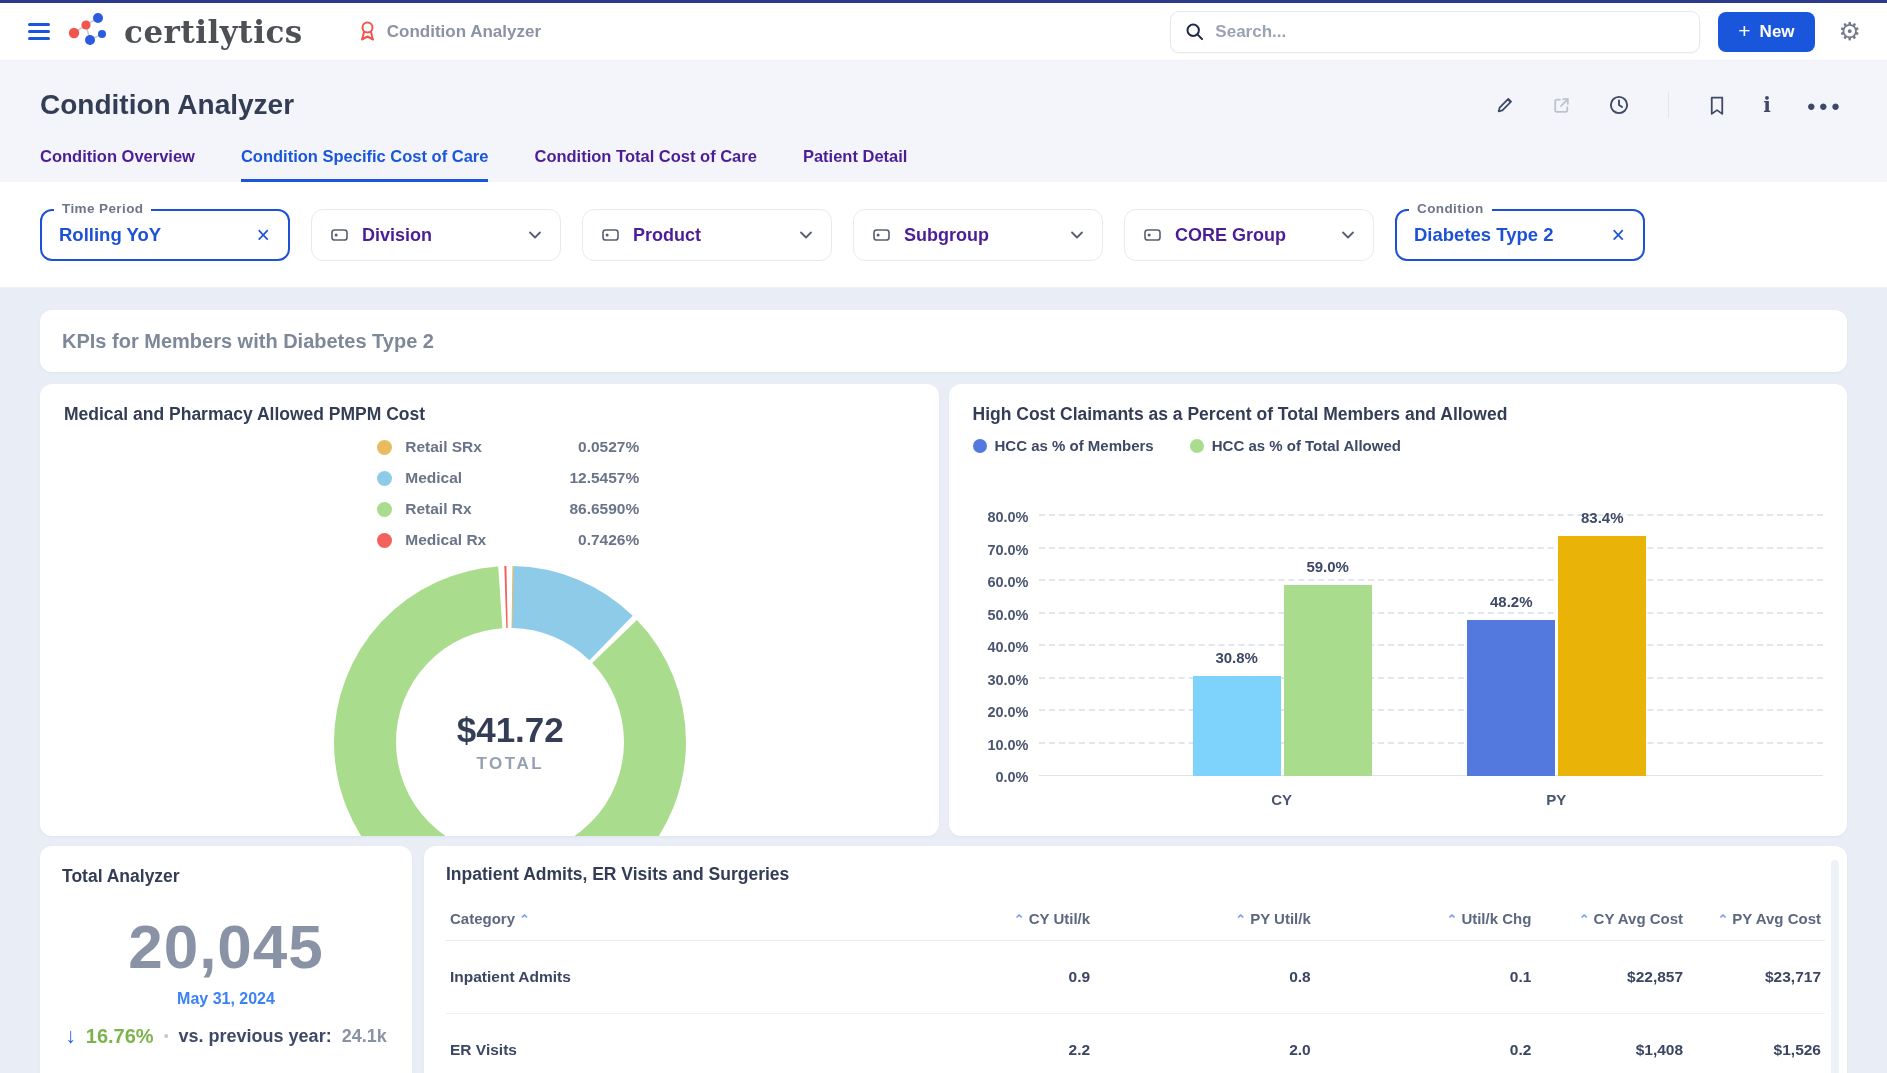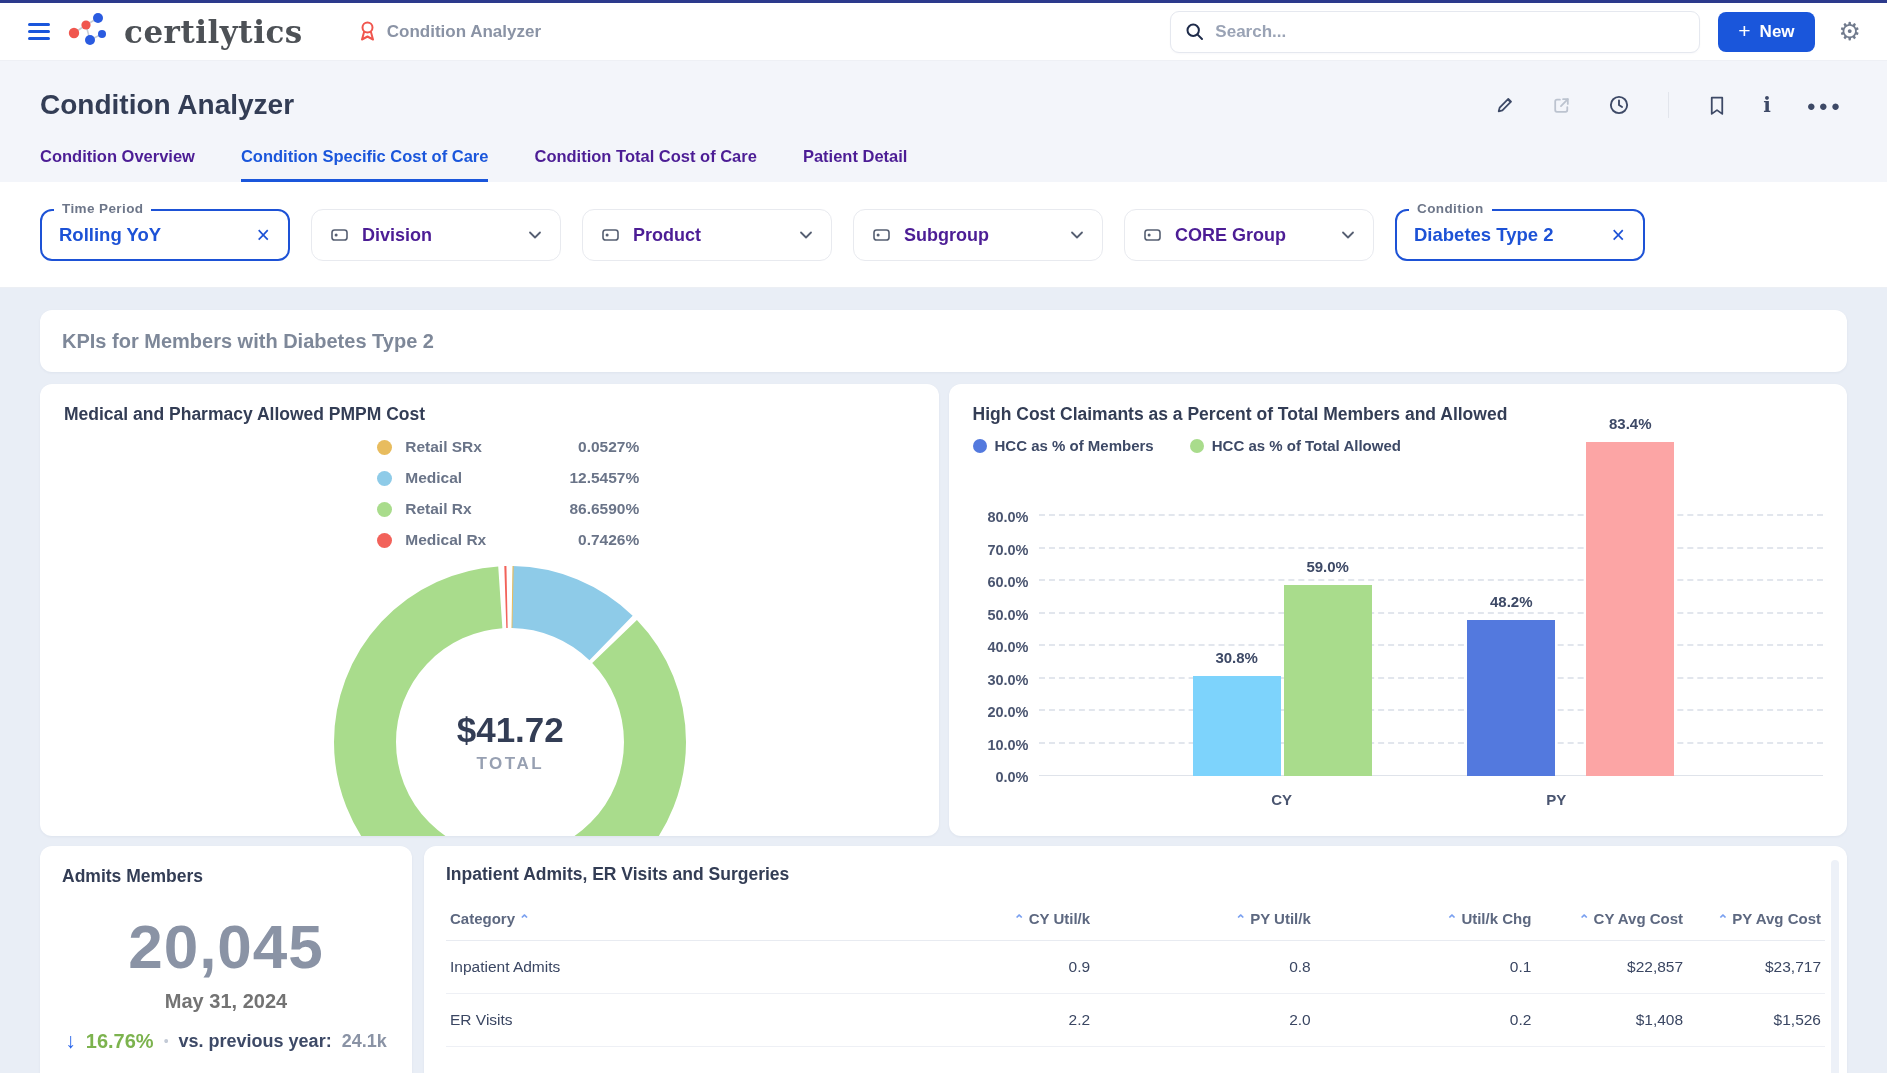"83.4%" div.bar { background: #fca5a5 -> #eab308; height: 334px -> 240px; margin-left: 28px -> none }
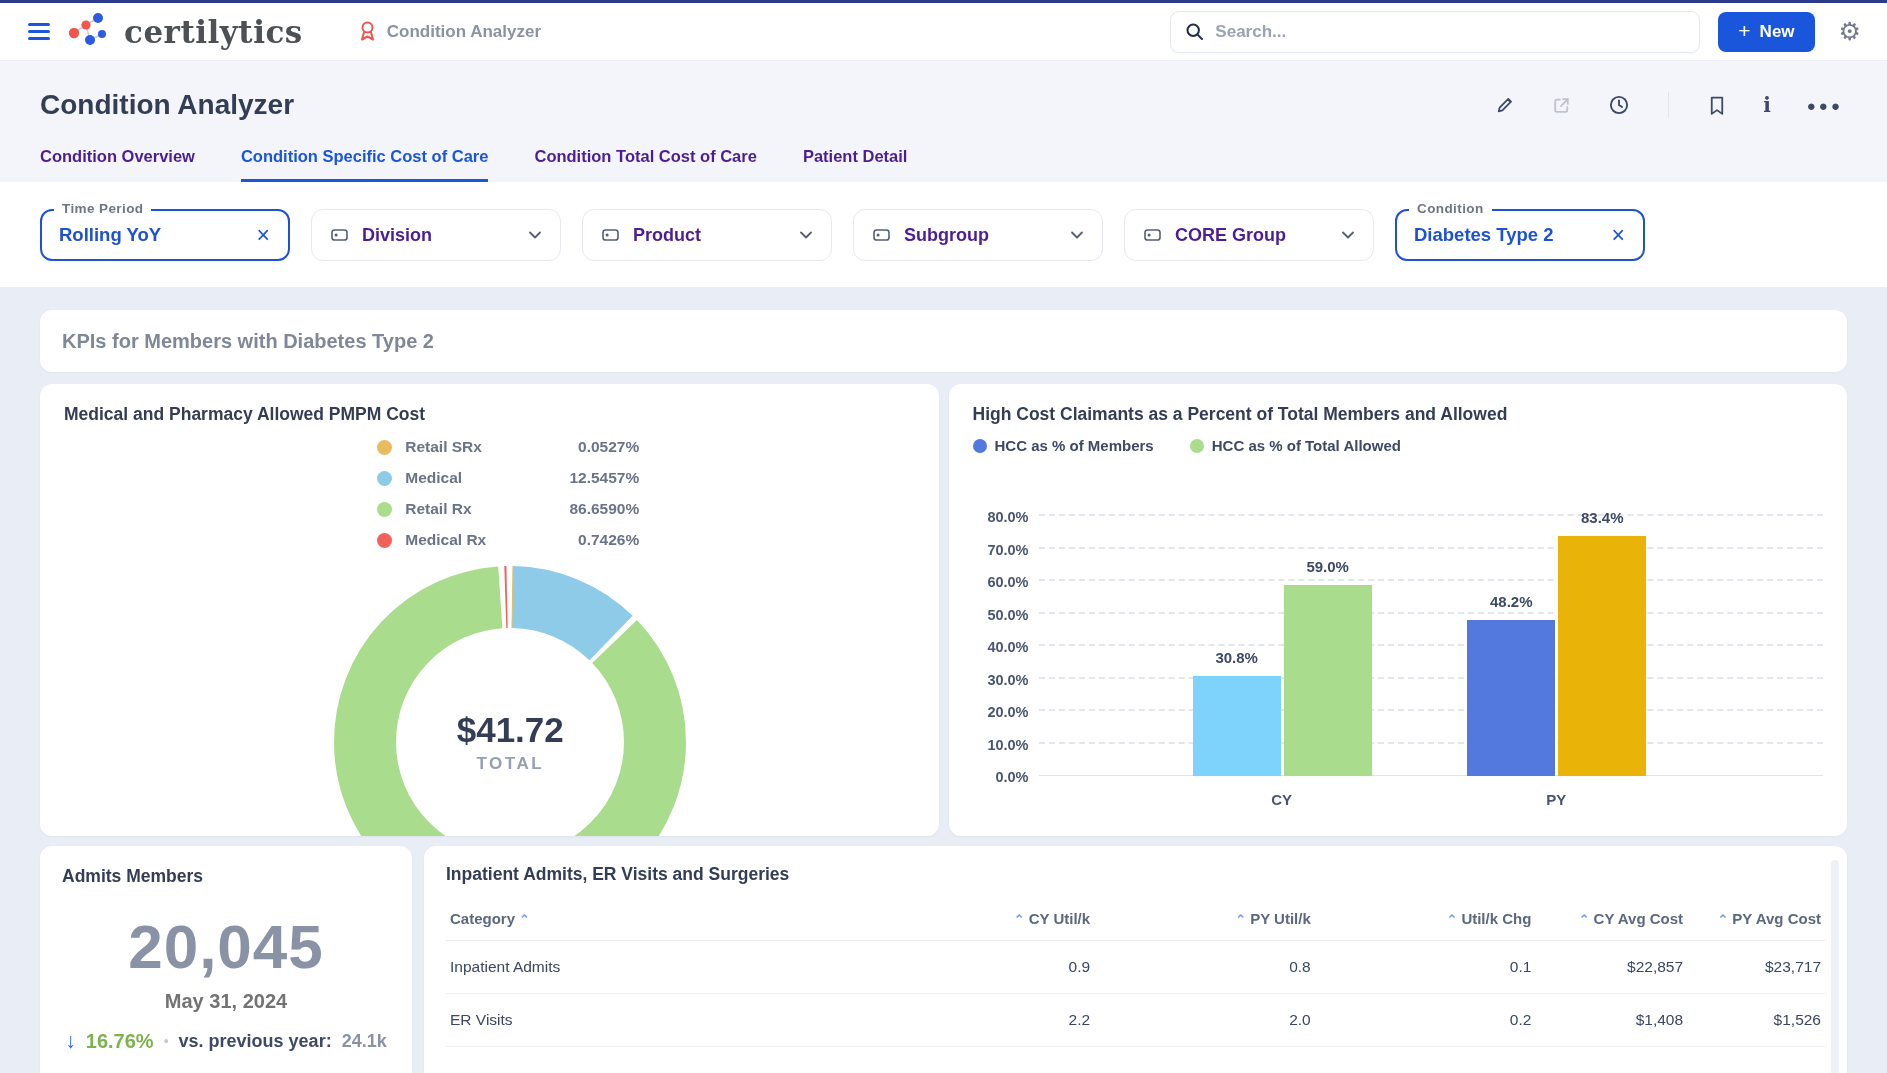"Admits Members" div.card-title { text: Admits Members -> Total Analyzer }
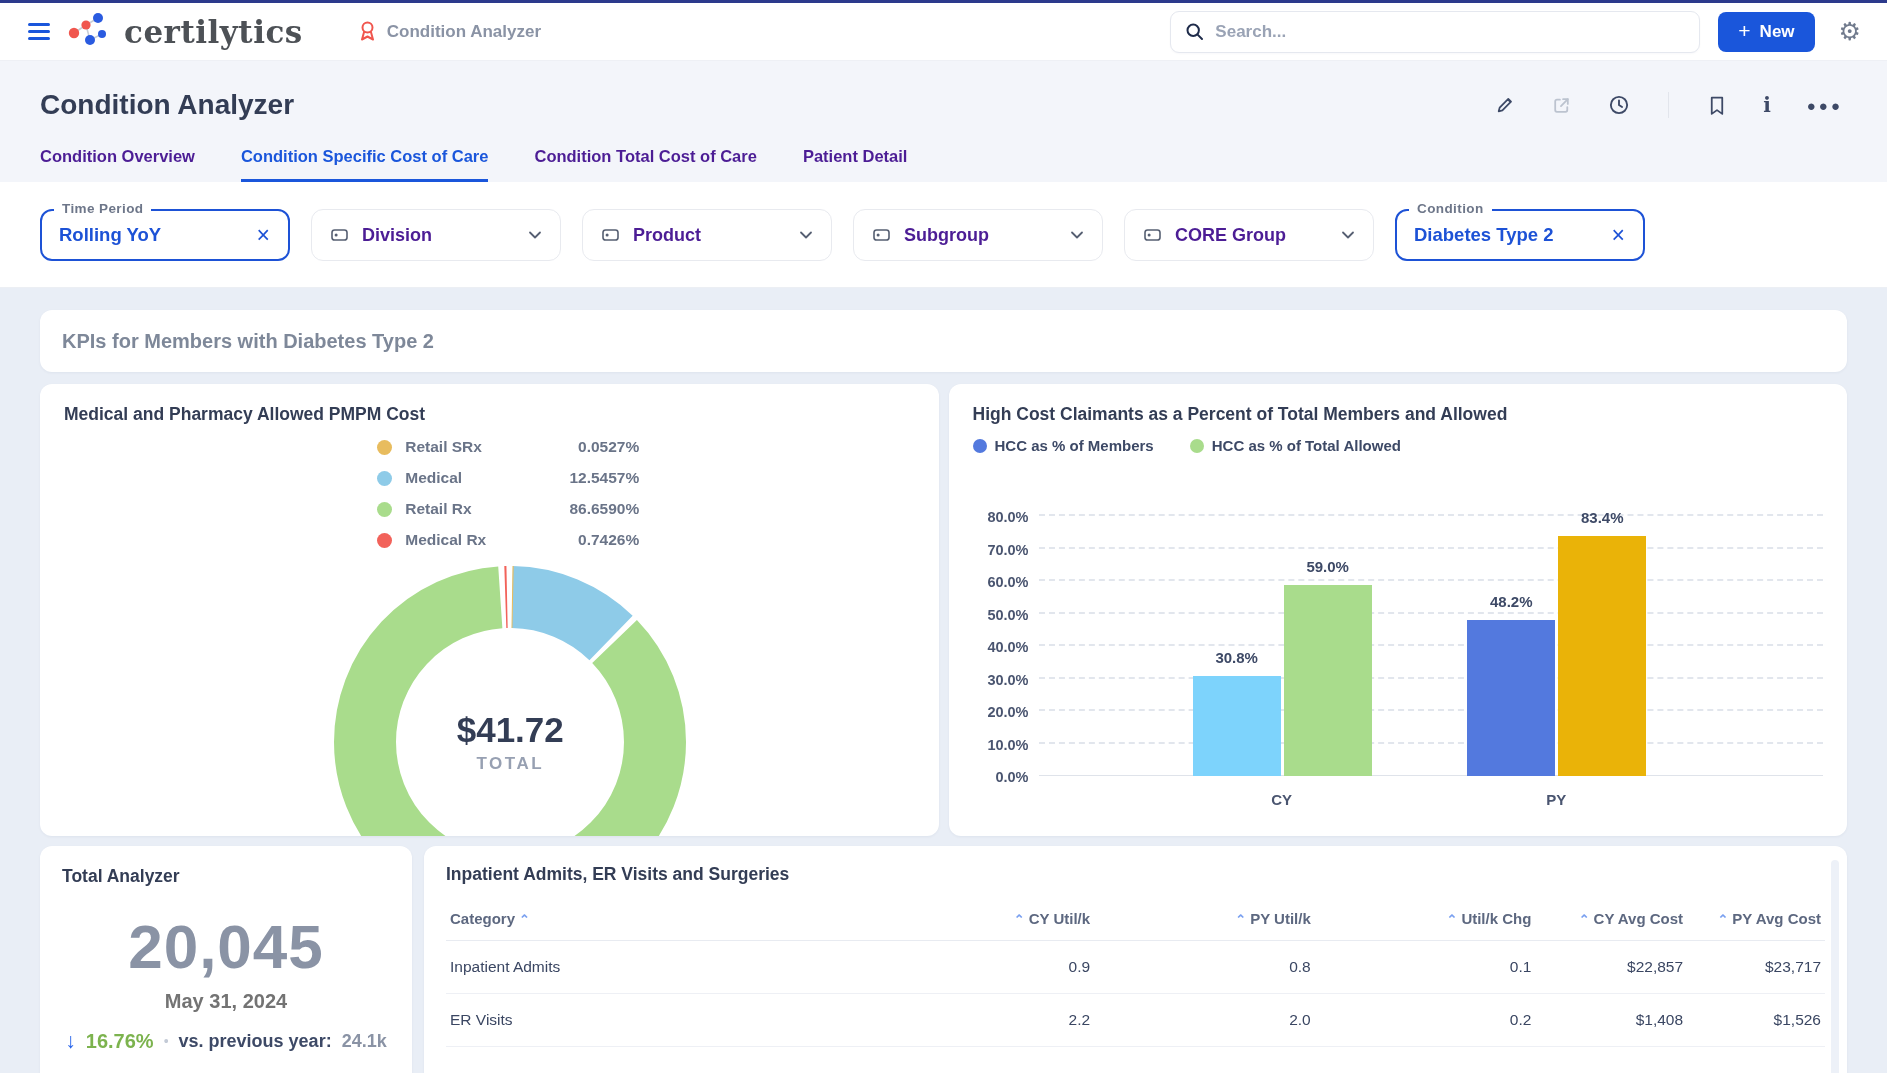"Inpatient Admits" td { font-weight: 400 -> 700; padding: 17px 4px -> 27px 4px }
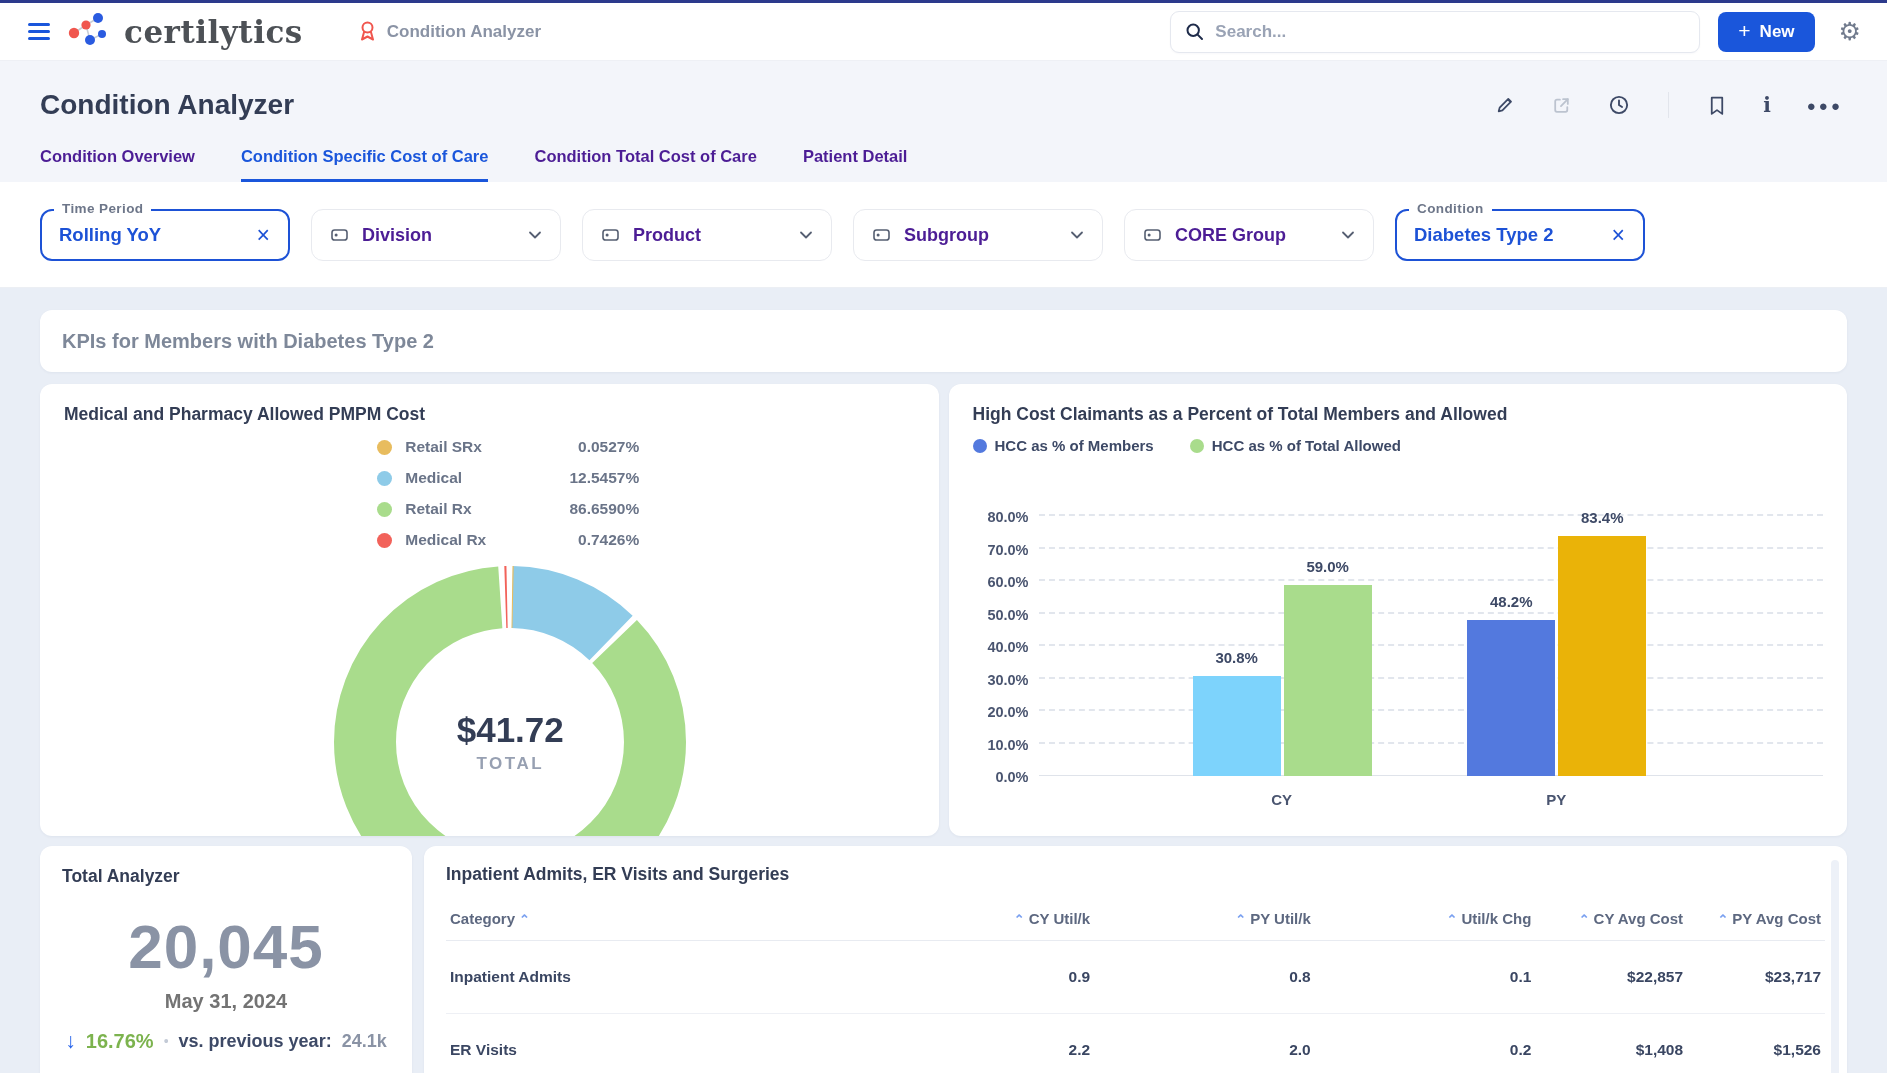"May 31, 2024" .as-of { color: #737373 -> #3b82f6; font-size: 20px -> 16px }
